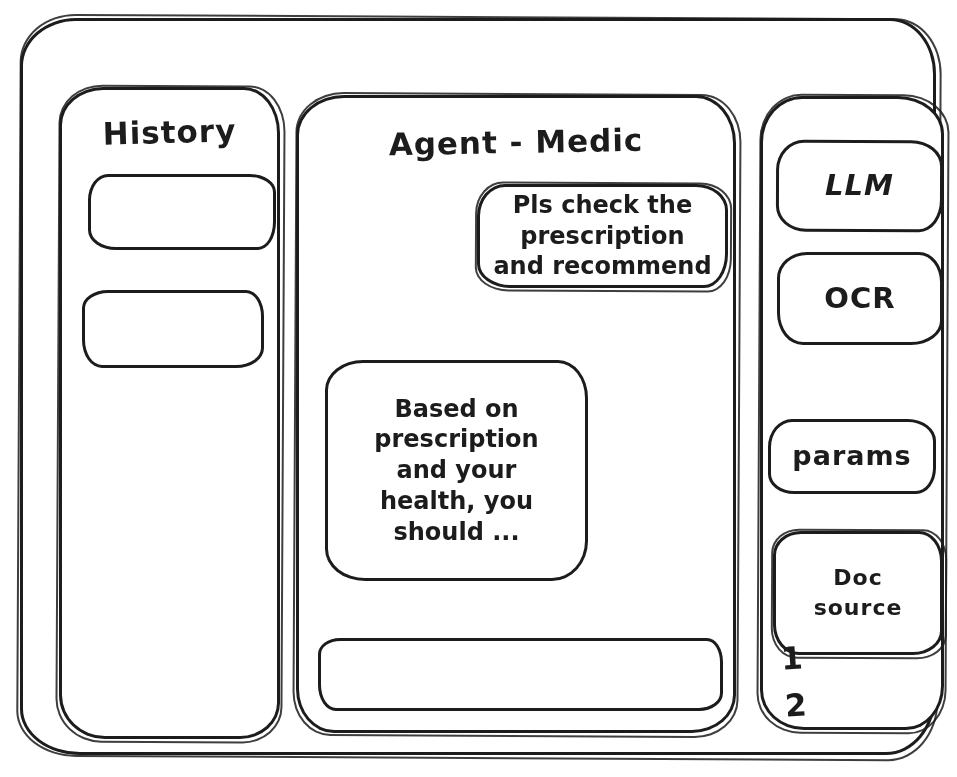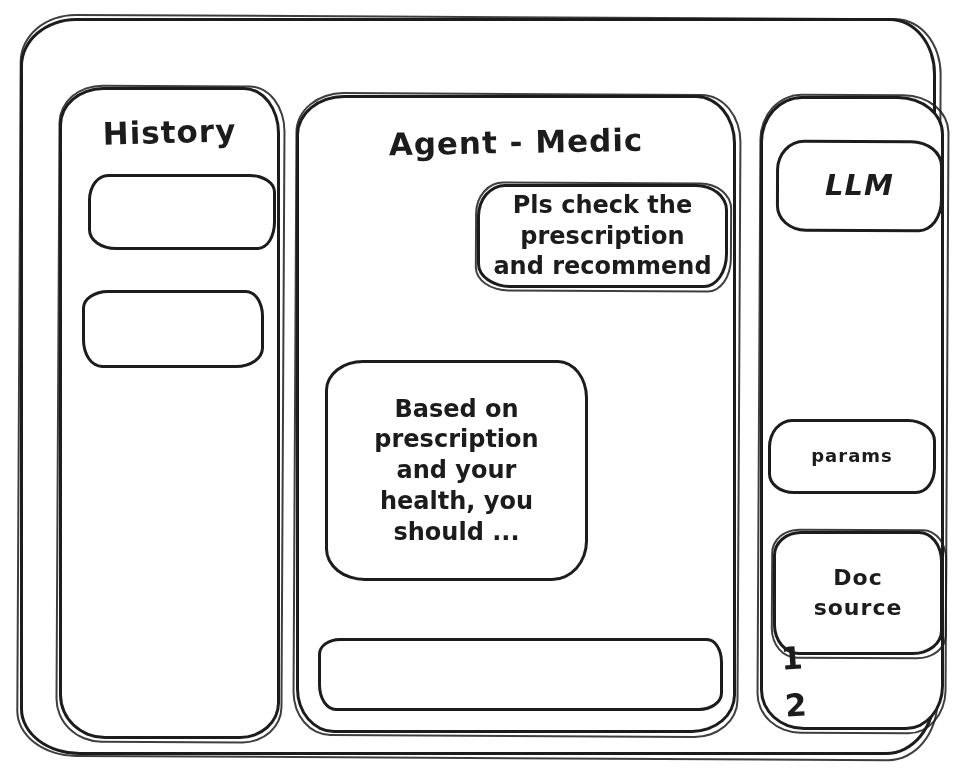"OCR" div.sk { html: none -> <div>OCR</div> }
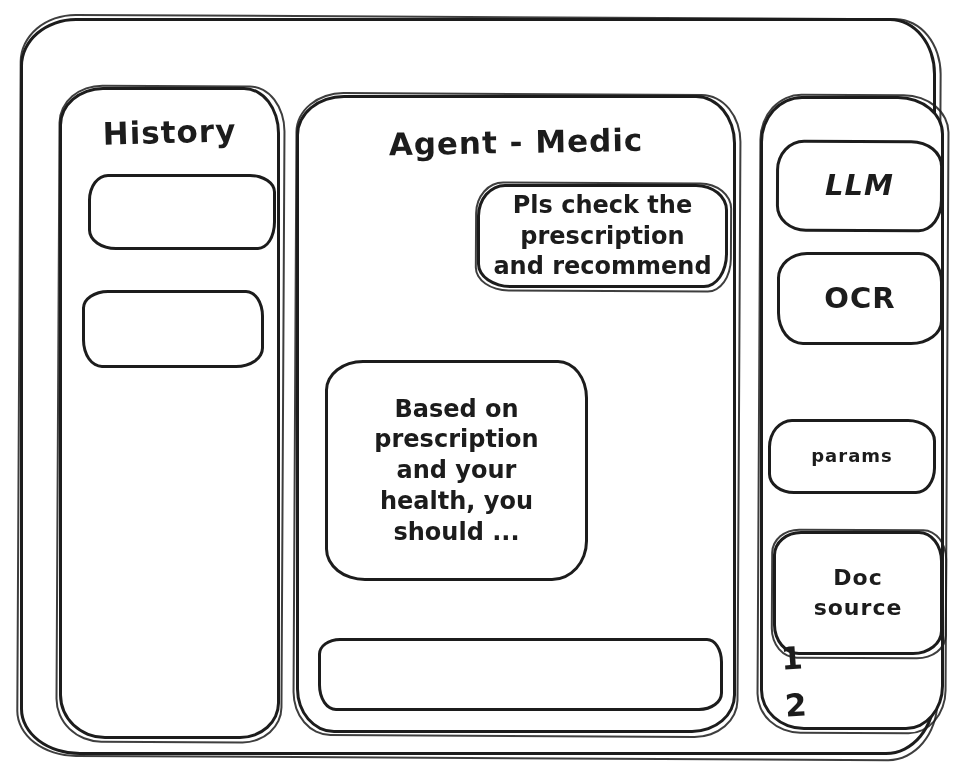"params" .tool-btn.params { font-size: 18px -> 27px }
